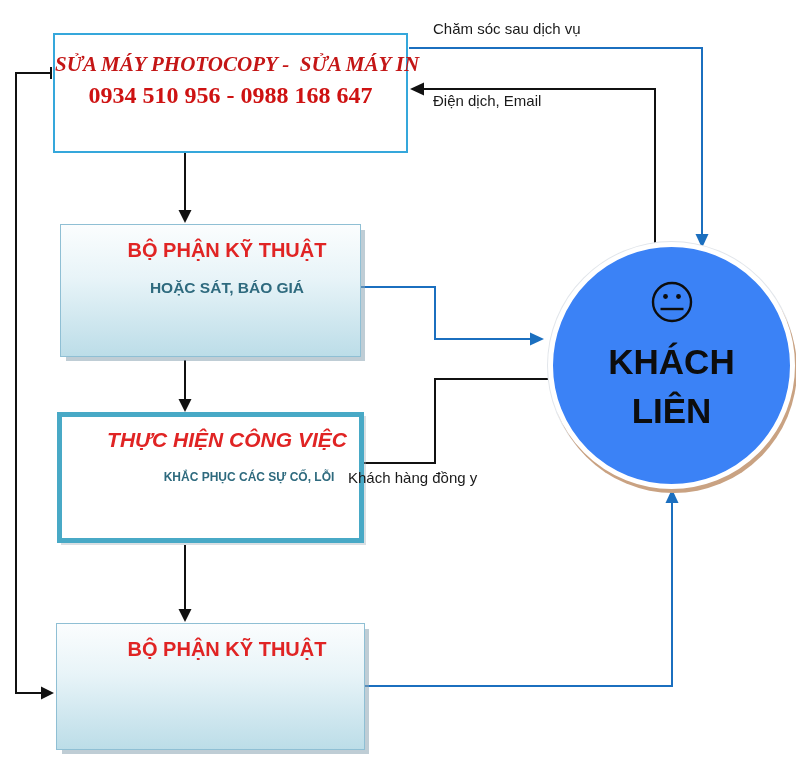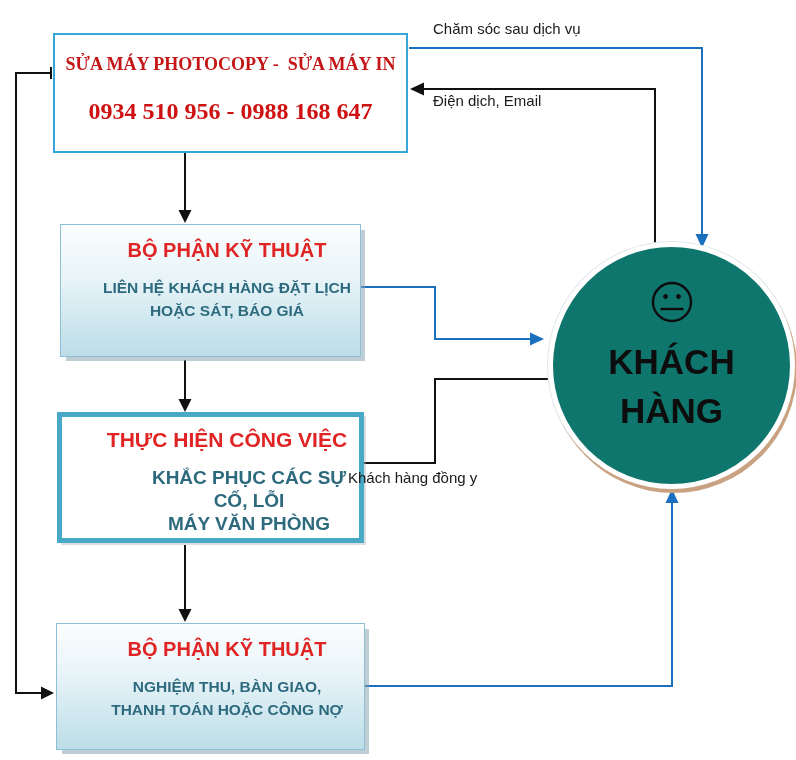"SỬA MÁY PHOTOCOPY - SỬA" .company-line { font-size: 18px -> 21px; font-style: none -> italic }
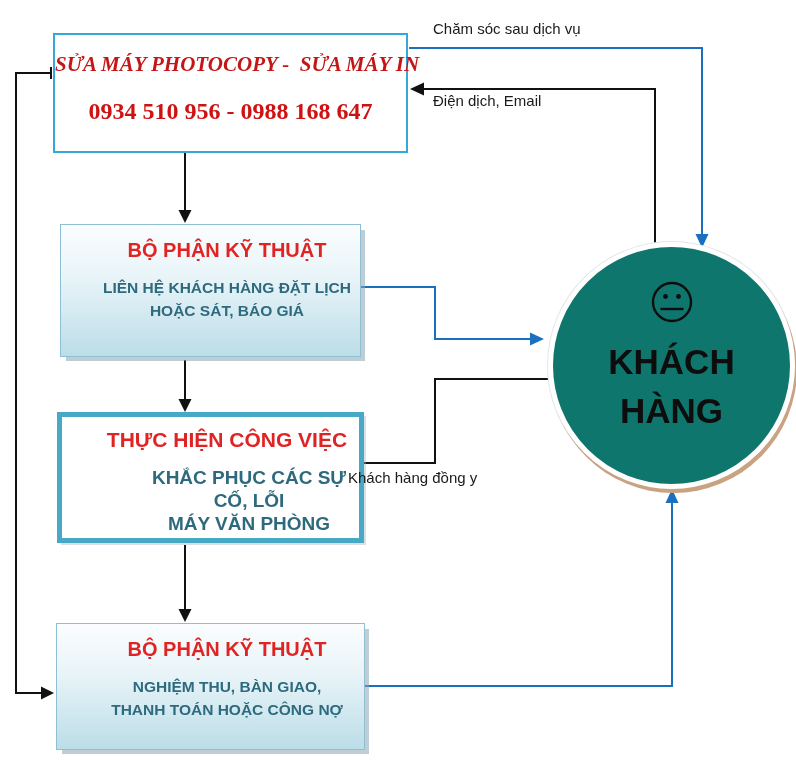"0934 510 956 - 0988" .company-phone { margin-top: 21px -> 5px }
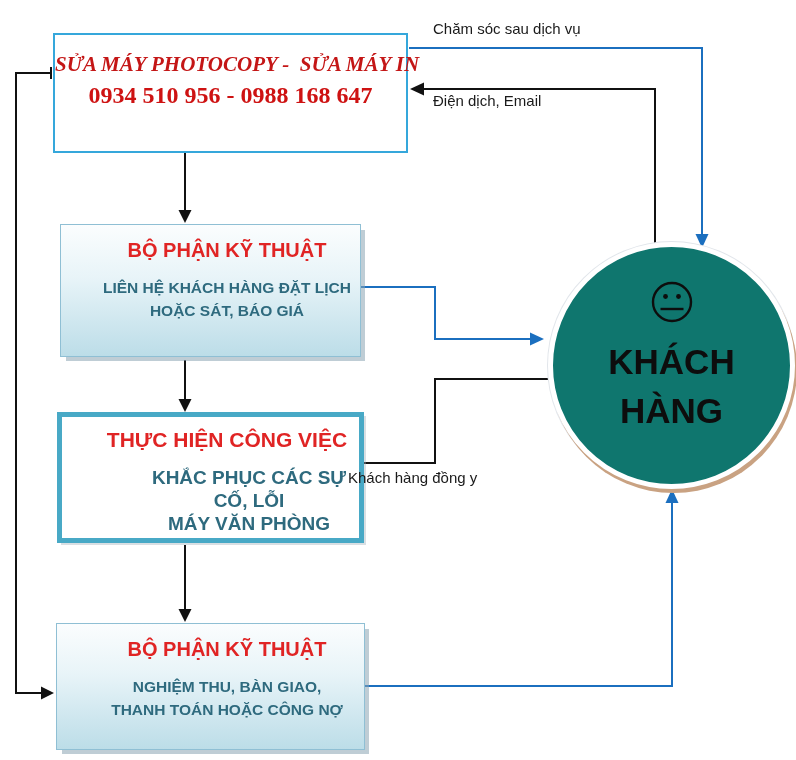"LIÊN HỆ KHÁCH HÀNG ĐẶT" div { html: <div>LIÊN HỆ KHÁCH HÀNG ĐẶT LỊCH</div> -> none }
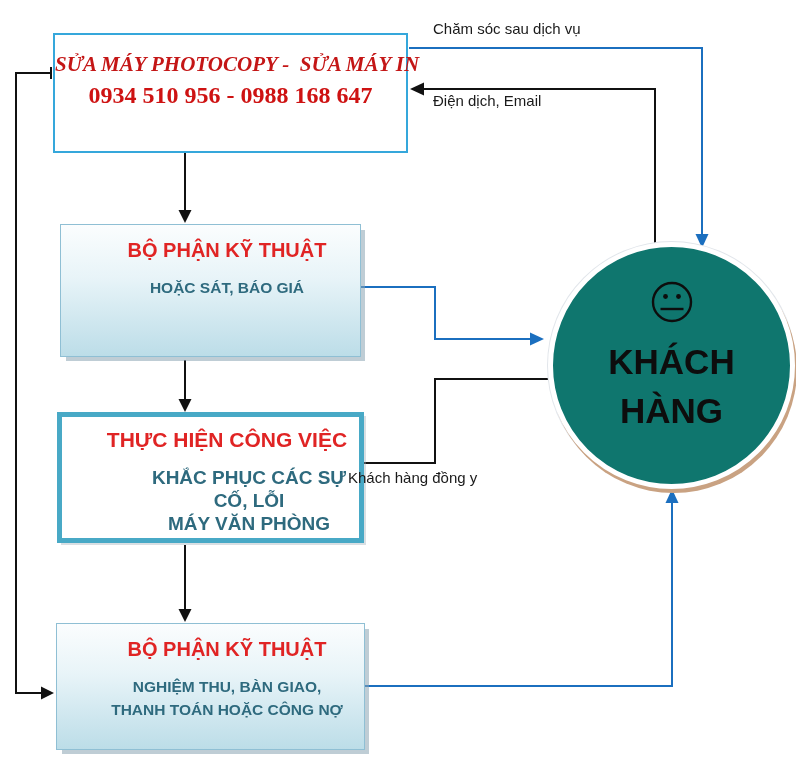"KHÁCH" .customer-circle { background: #0f766e -> #3b82f6 }
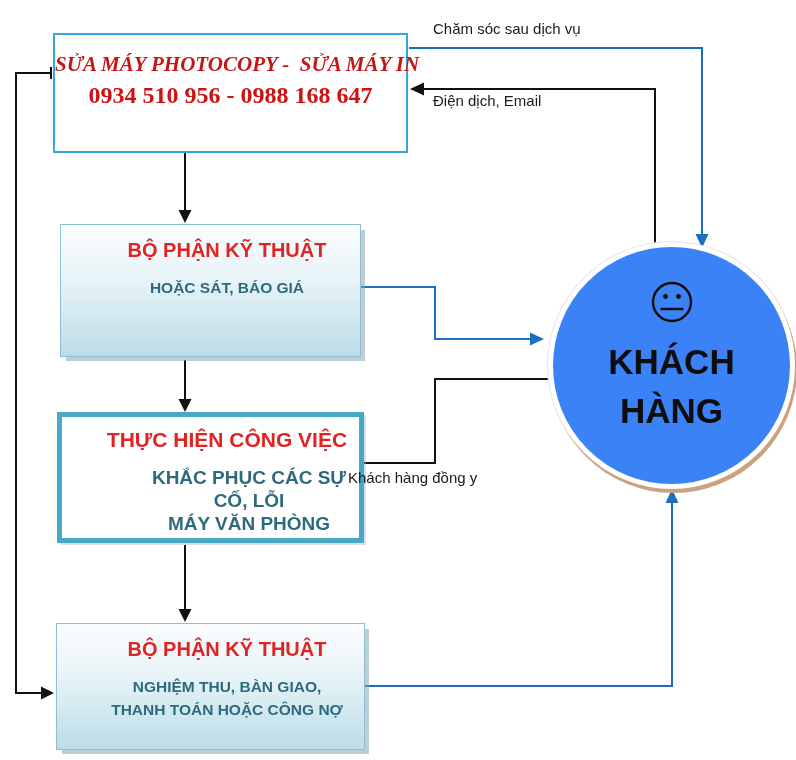"HÀNG" div { text: HÀNG -> LIÊN }
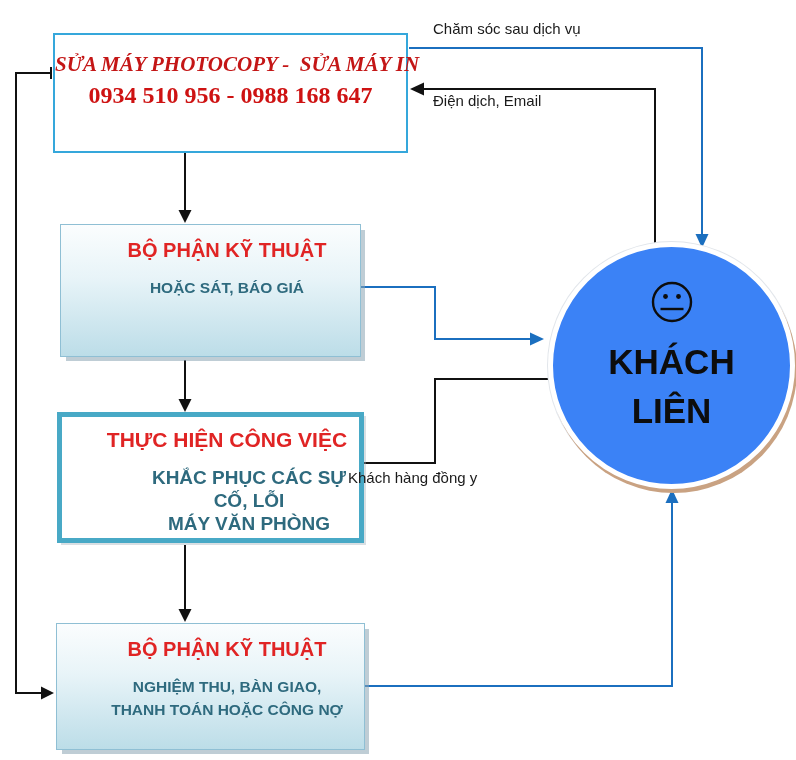"THỰC HIỆN CÔNG VIỆC" .step-execute .step-title { font-style: none -> italic }
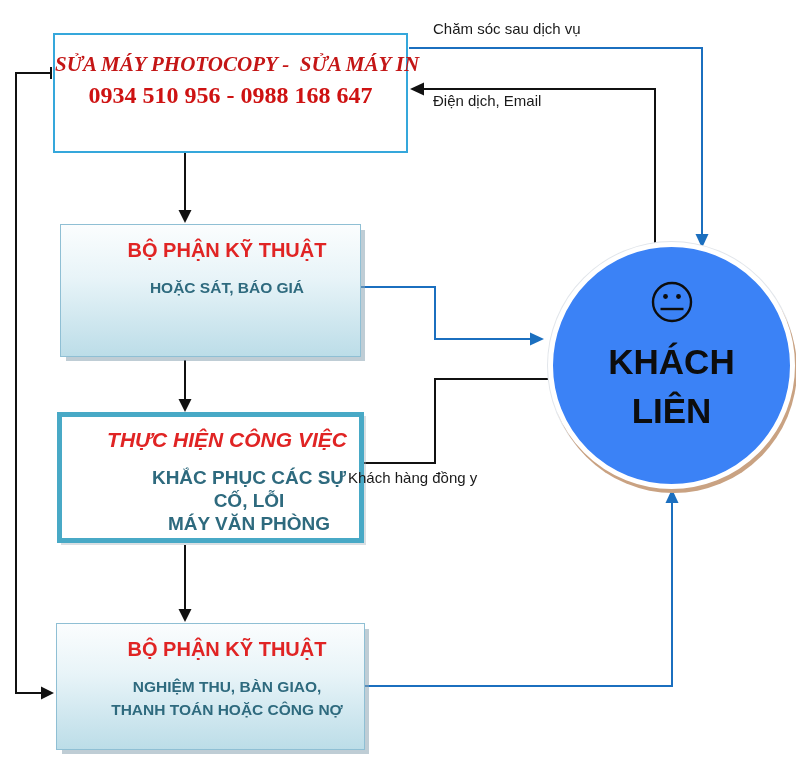"KHẮC PHỤC CÁC SỰ CỐ," .step-execute .step-desc { font-size: 19px -> 12px }
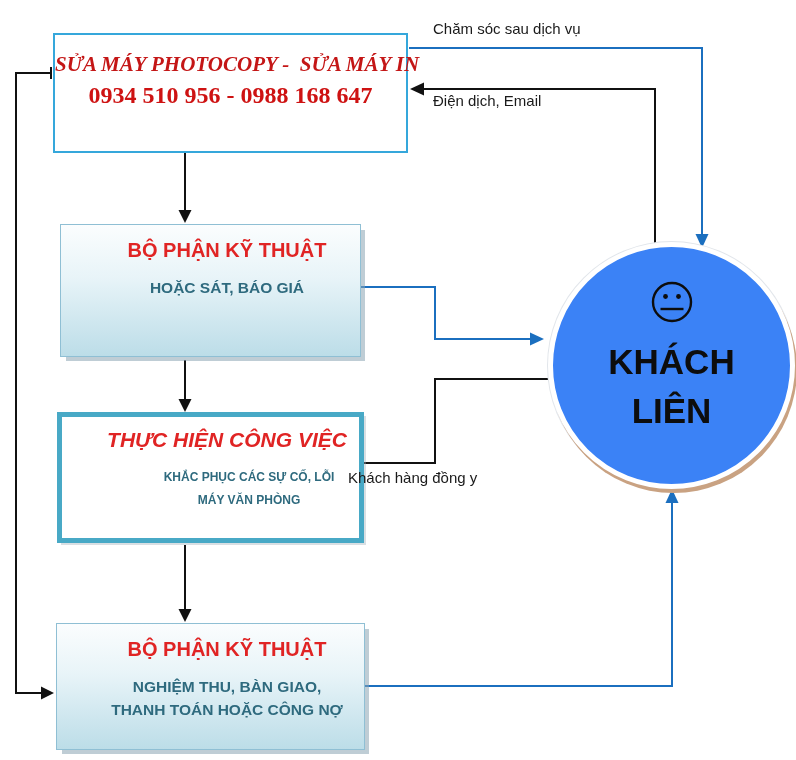"MÁY VĂN PHÒNG" div { html: <div>MÁY VĂN PHÒNG</div> -> none }
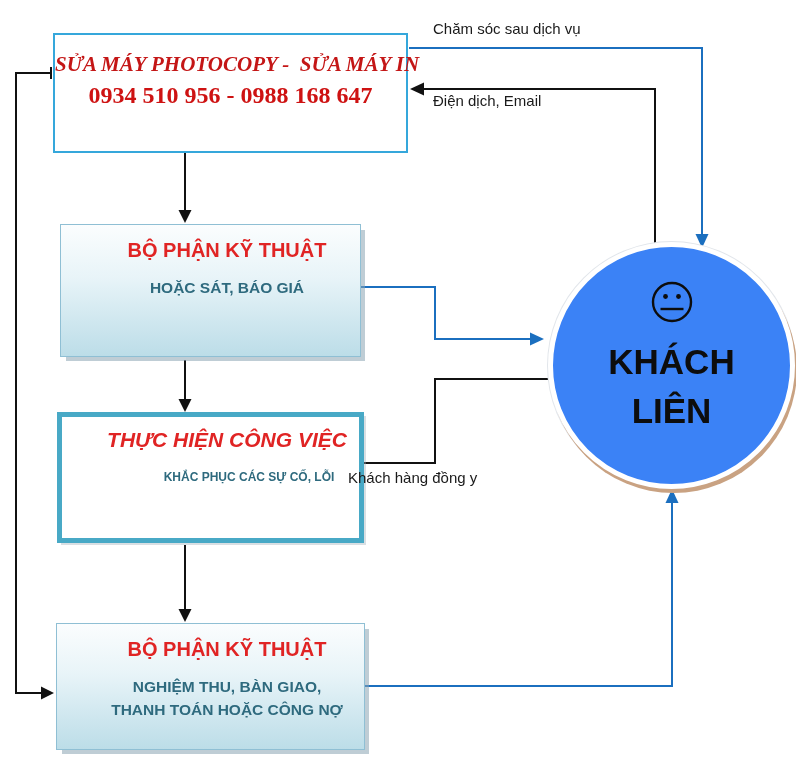"NGHIỆM THU, BÀN GIAO," div.step-desc { html: <div> <div>NGHIỆM THU, BÀN GIAO,</div> <div>THANH TOÁN HOẶC CÔNG NỢ</div> </div> -> none }
